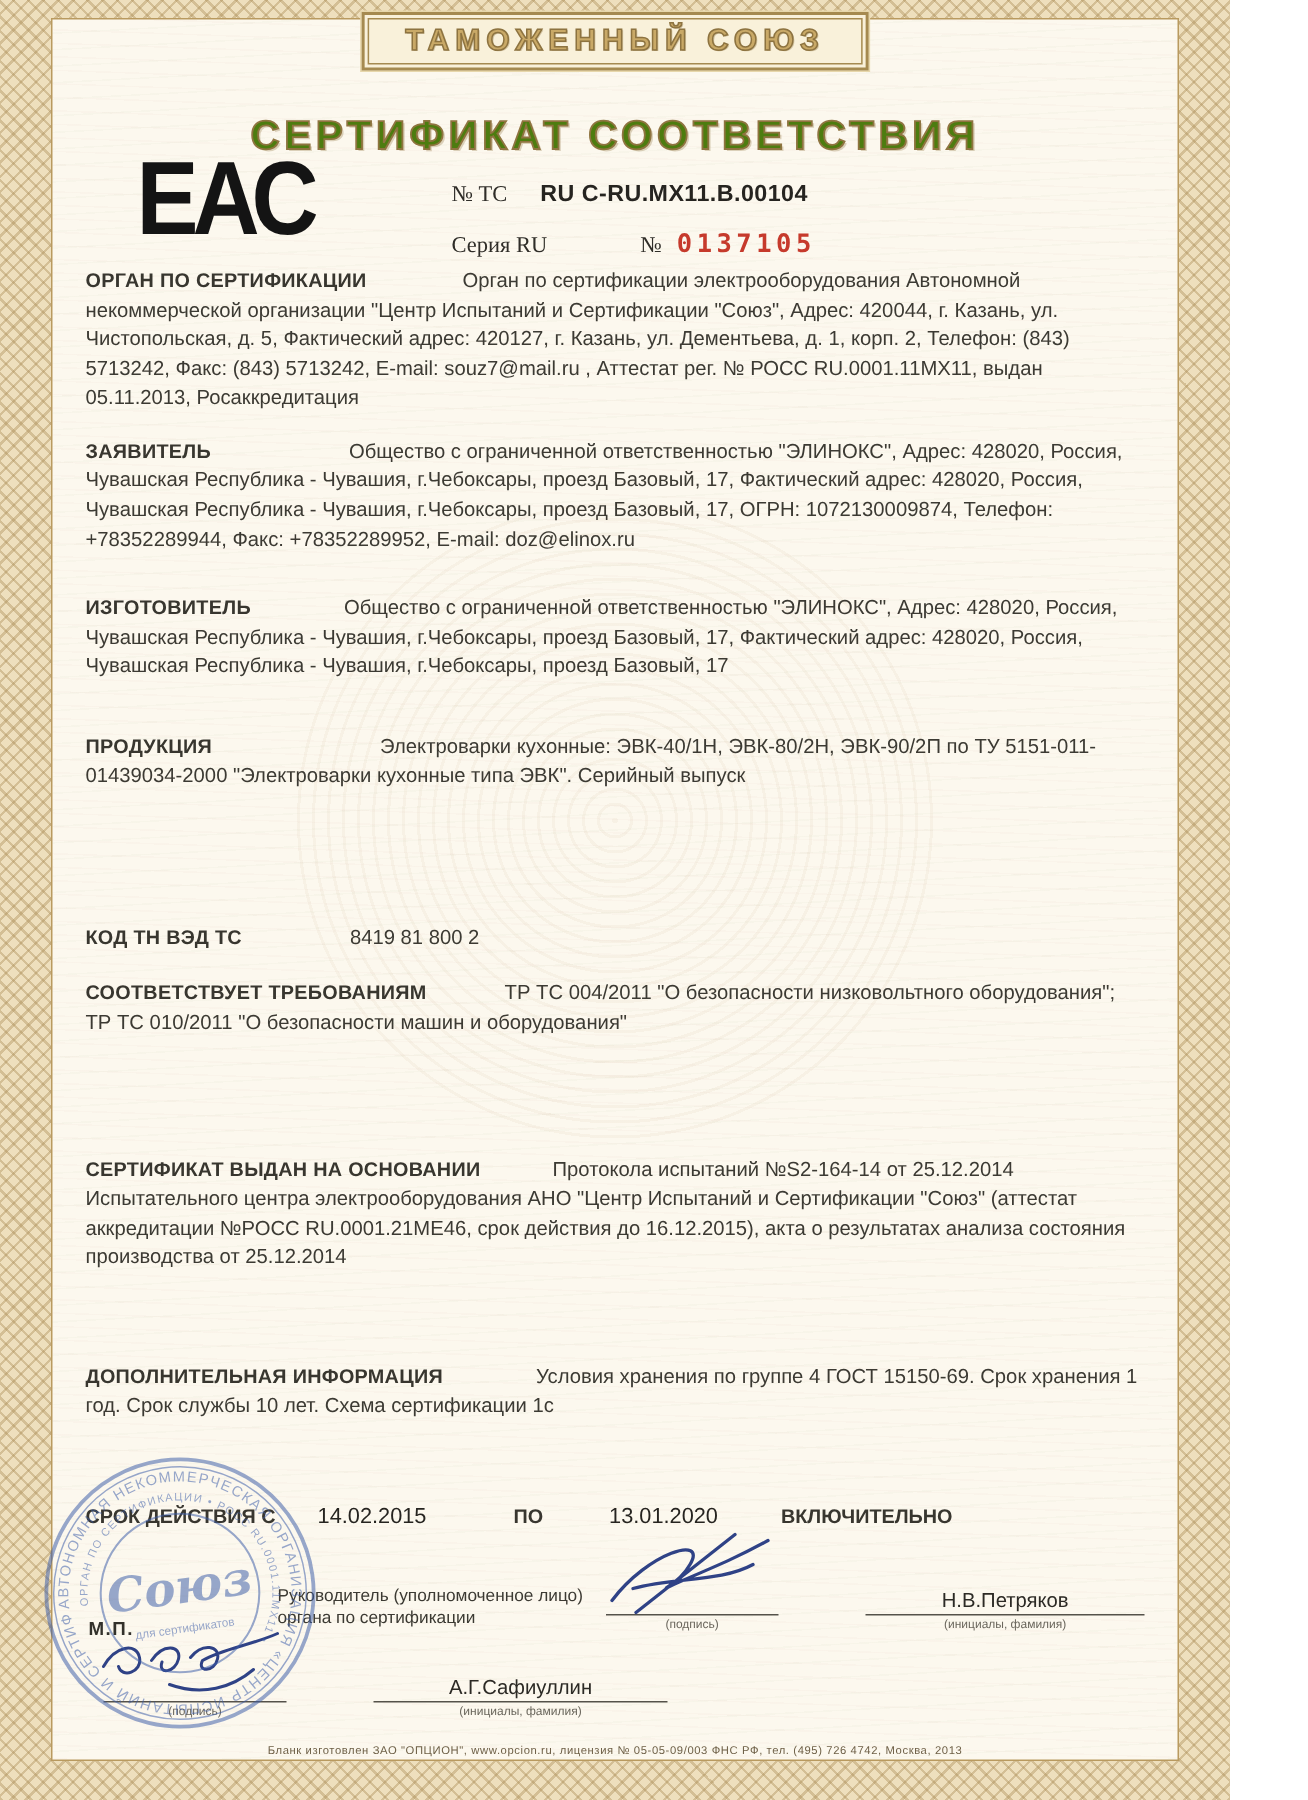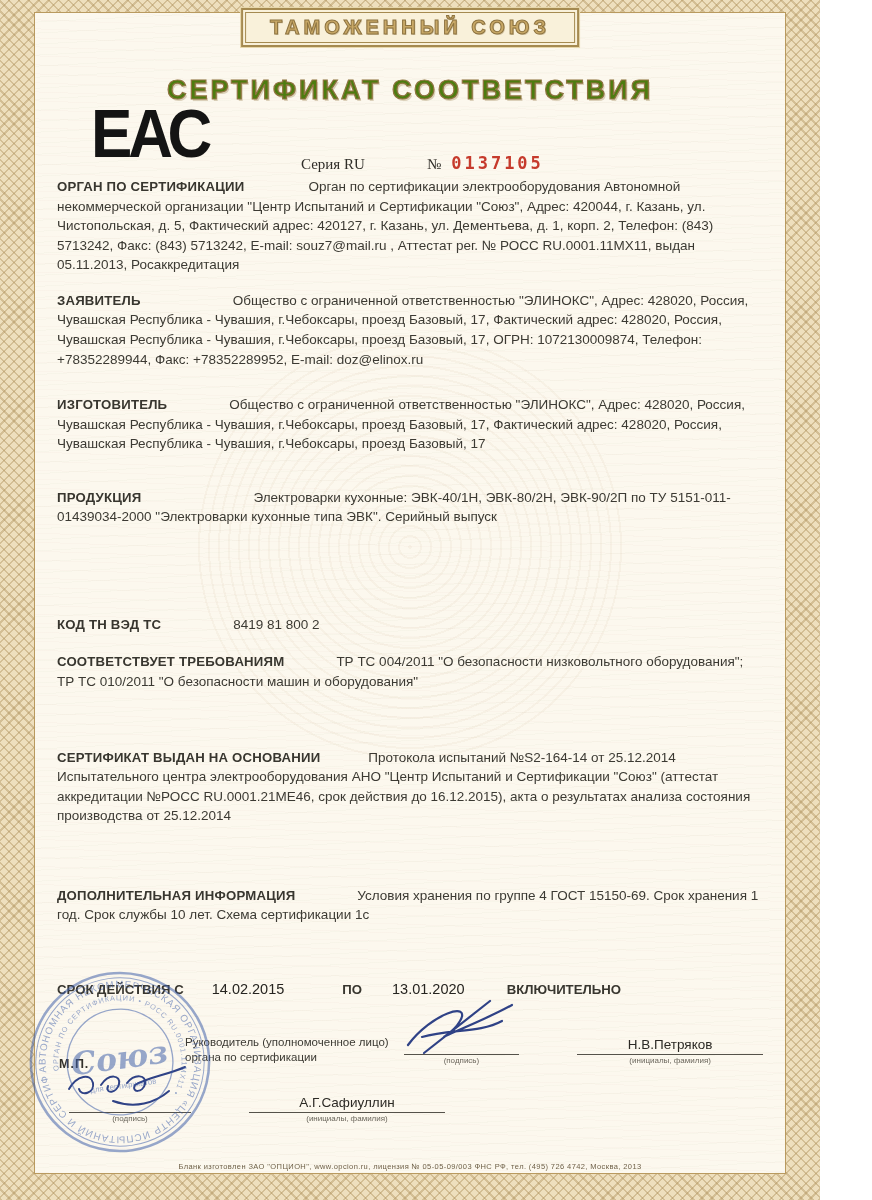"№ ТС" div.num-row { html: none -> <div> <span>№ ТС</span> <span>RU C-RU.MX11.B.00104</span> </div> }
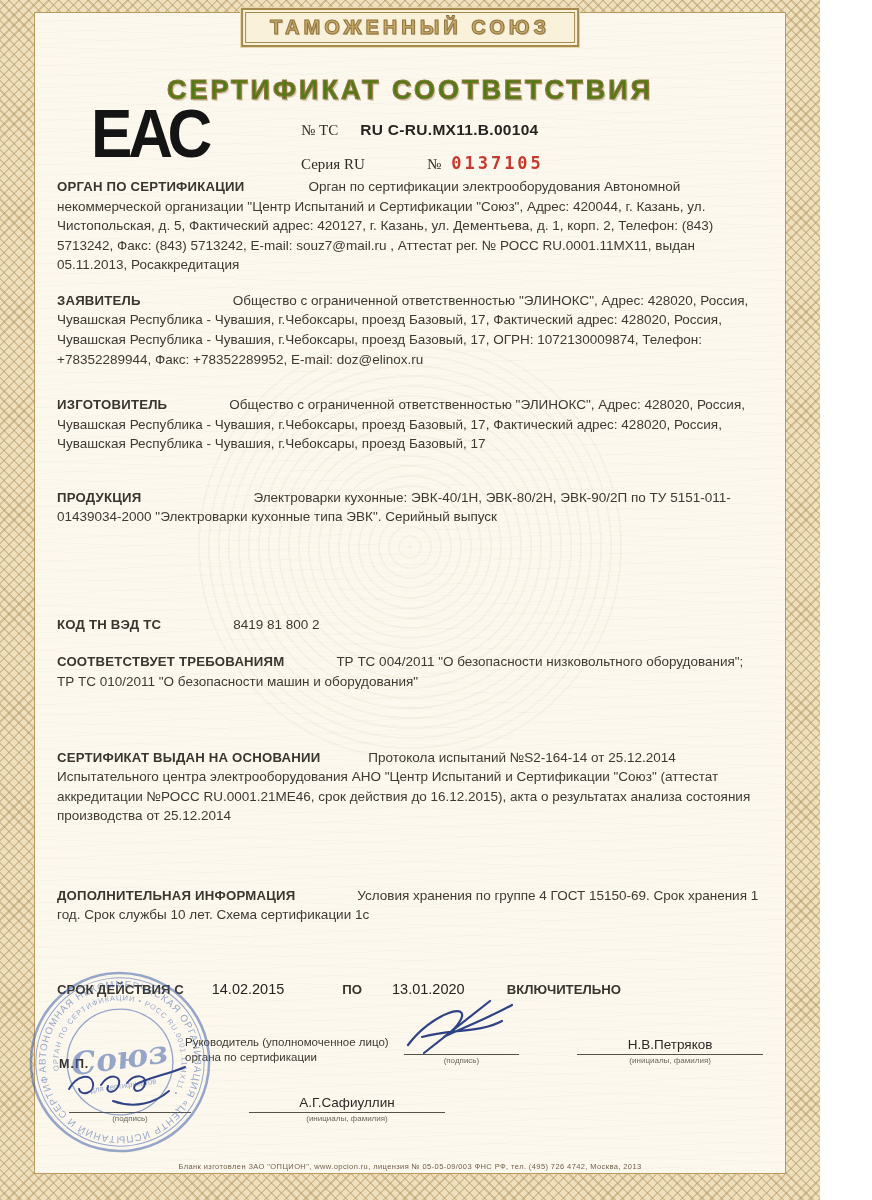"СООТВЕТСТВУЕТ ТРЕБОВАНИЯМ ТР ТС 004/2011" .mb76 { margin-bottom: 56px -> 78px }
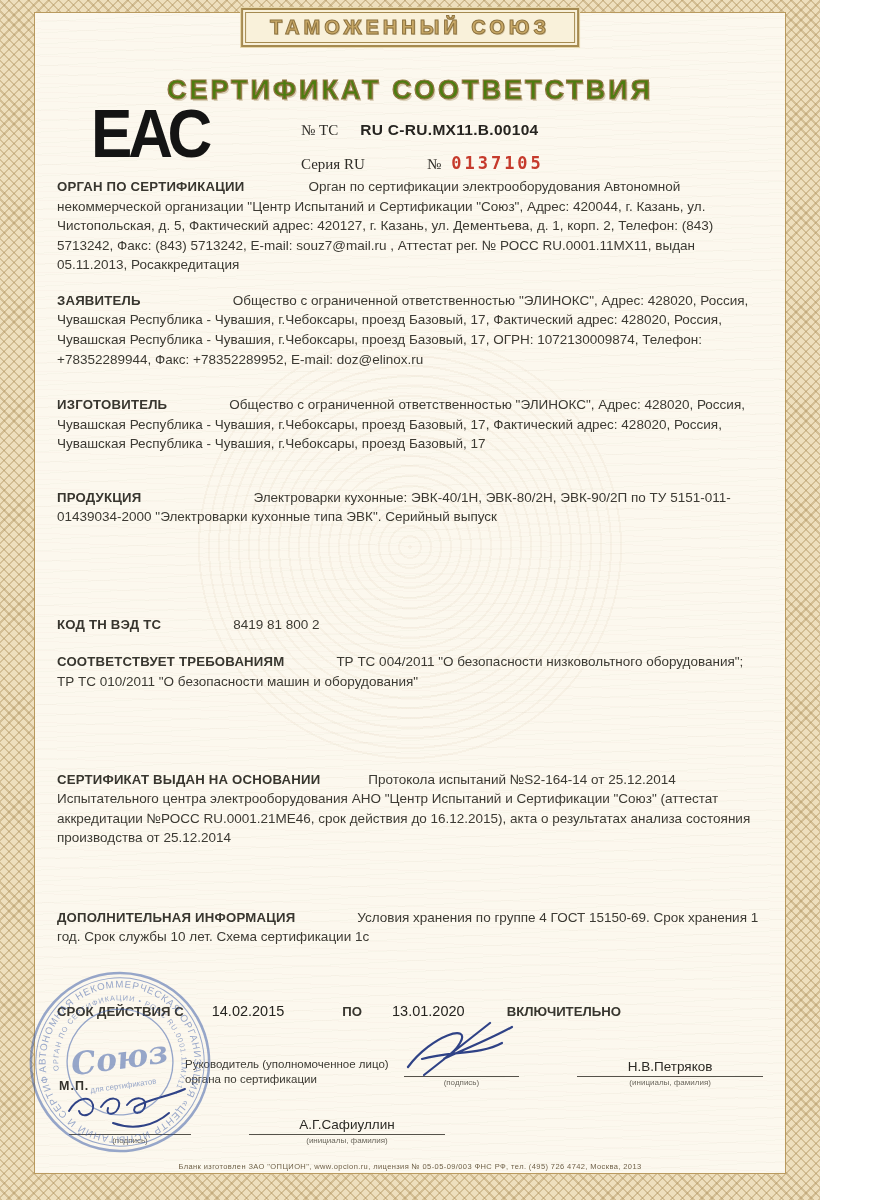"13.01.2020" .v-date2 { margin-left: 30px -> 44px }
